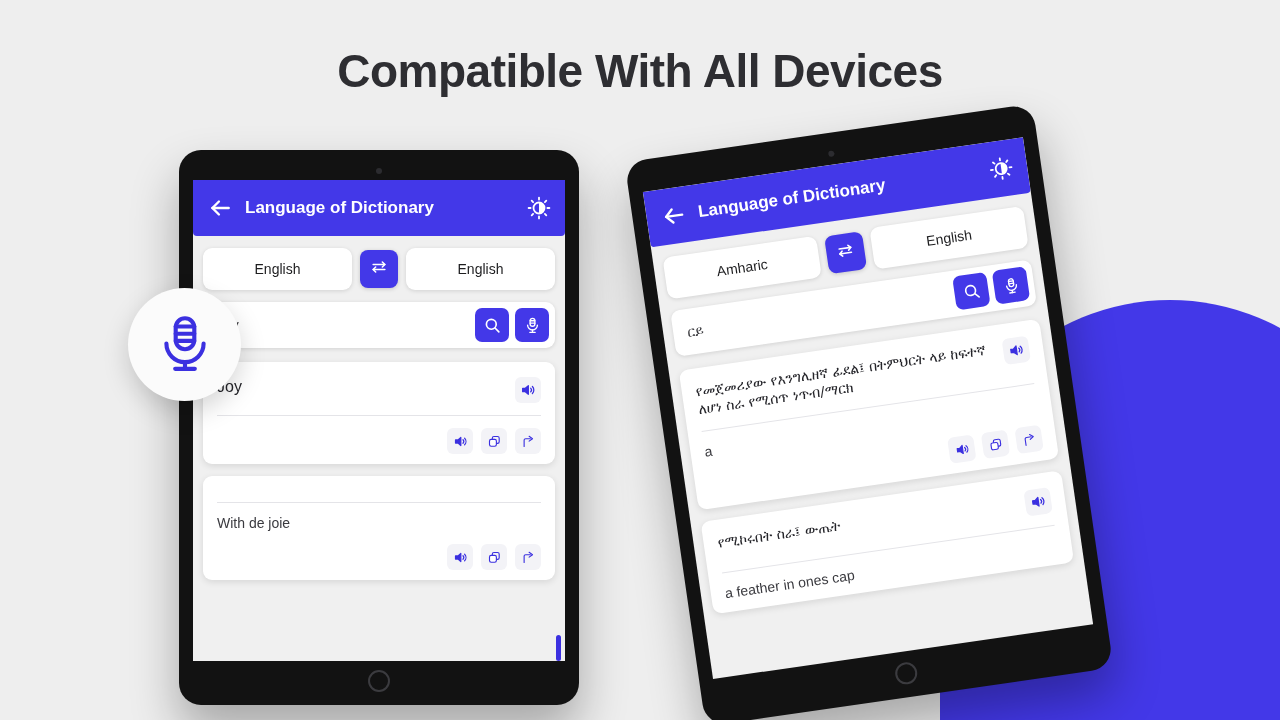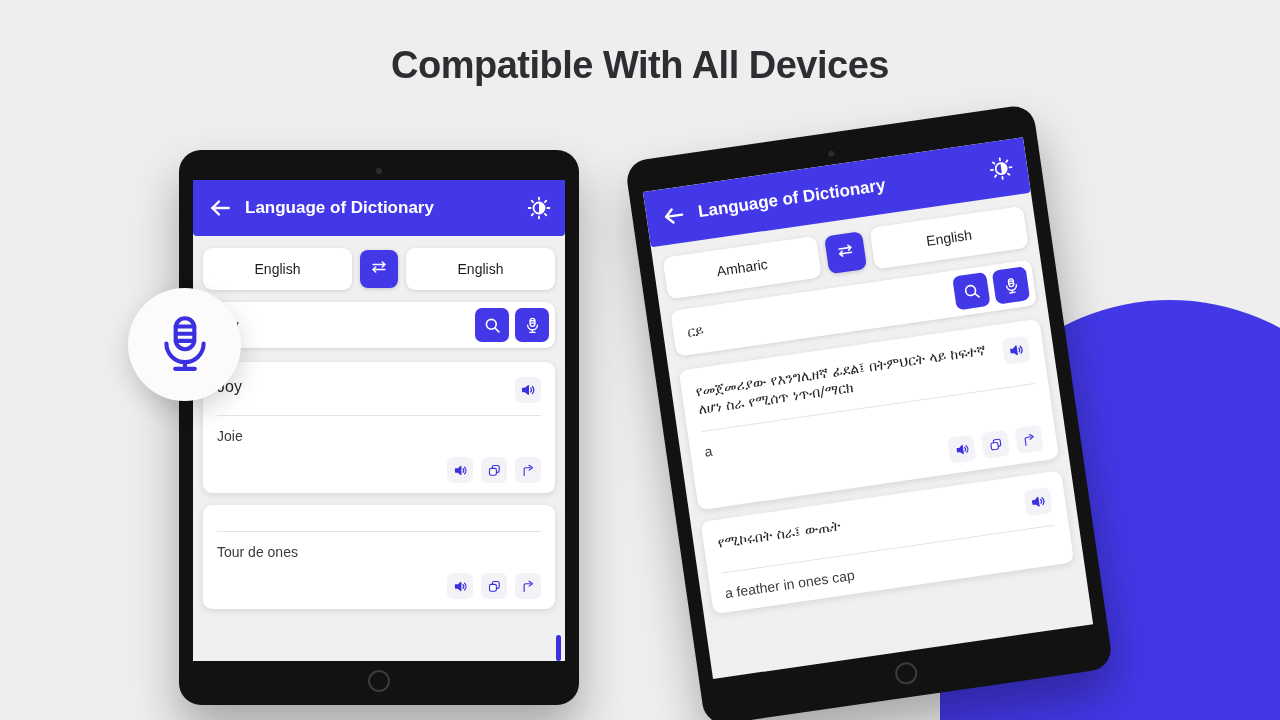"Compatible With All Devices" .page-title { font-size: 38px -> 46px }
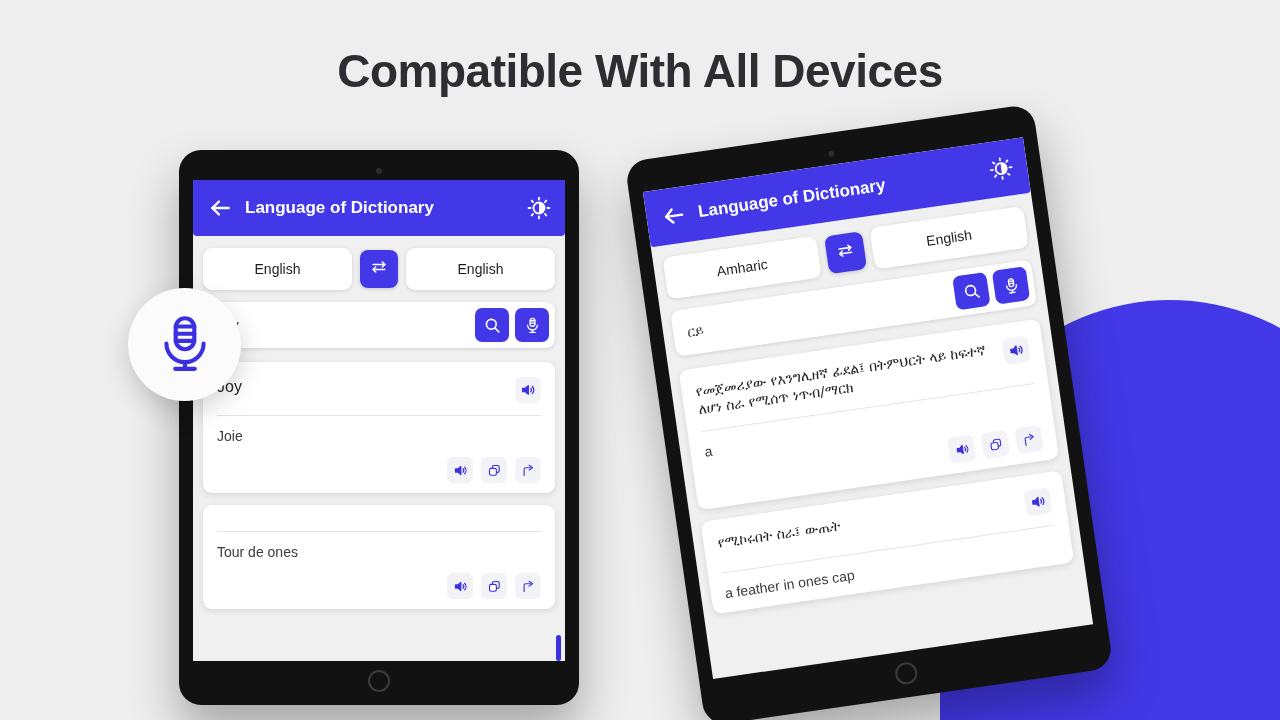"Joie" div.trans { html: <div>Joie</div> -> none }
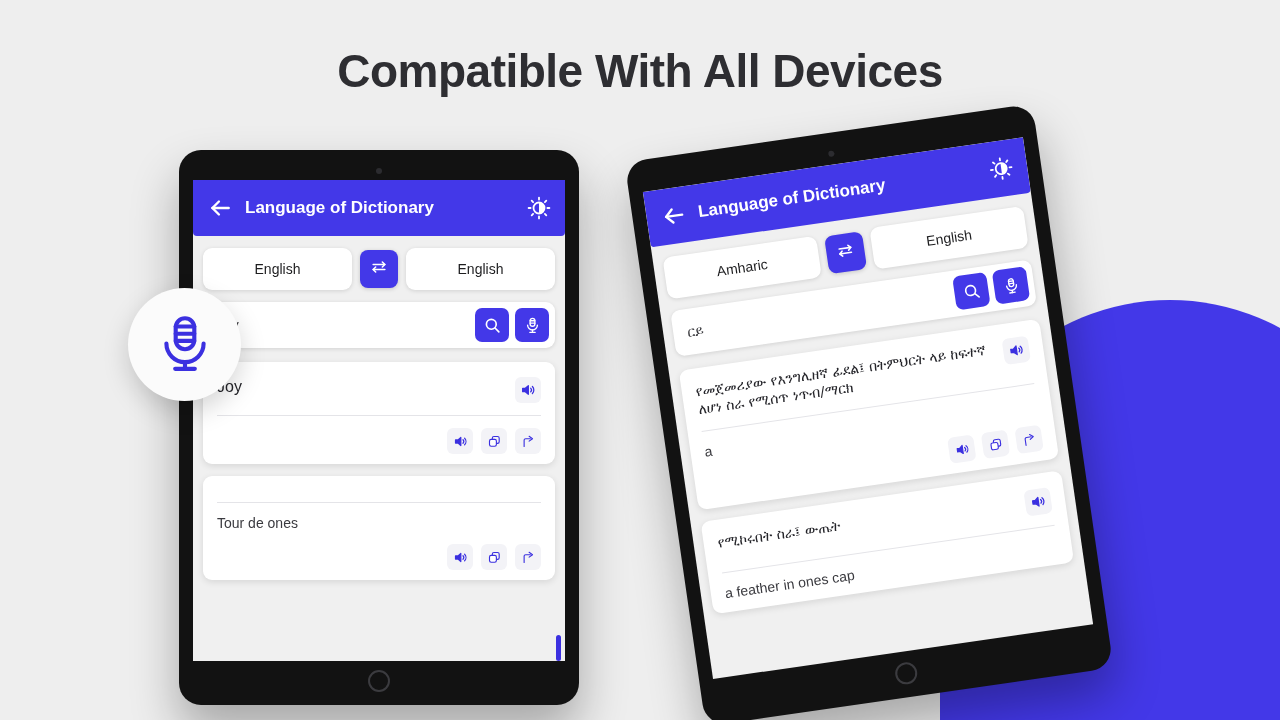"Tour de ones" div.trans { text: Tour de ones -> With de joie }
